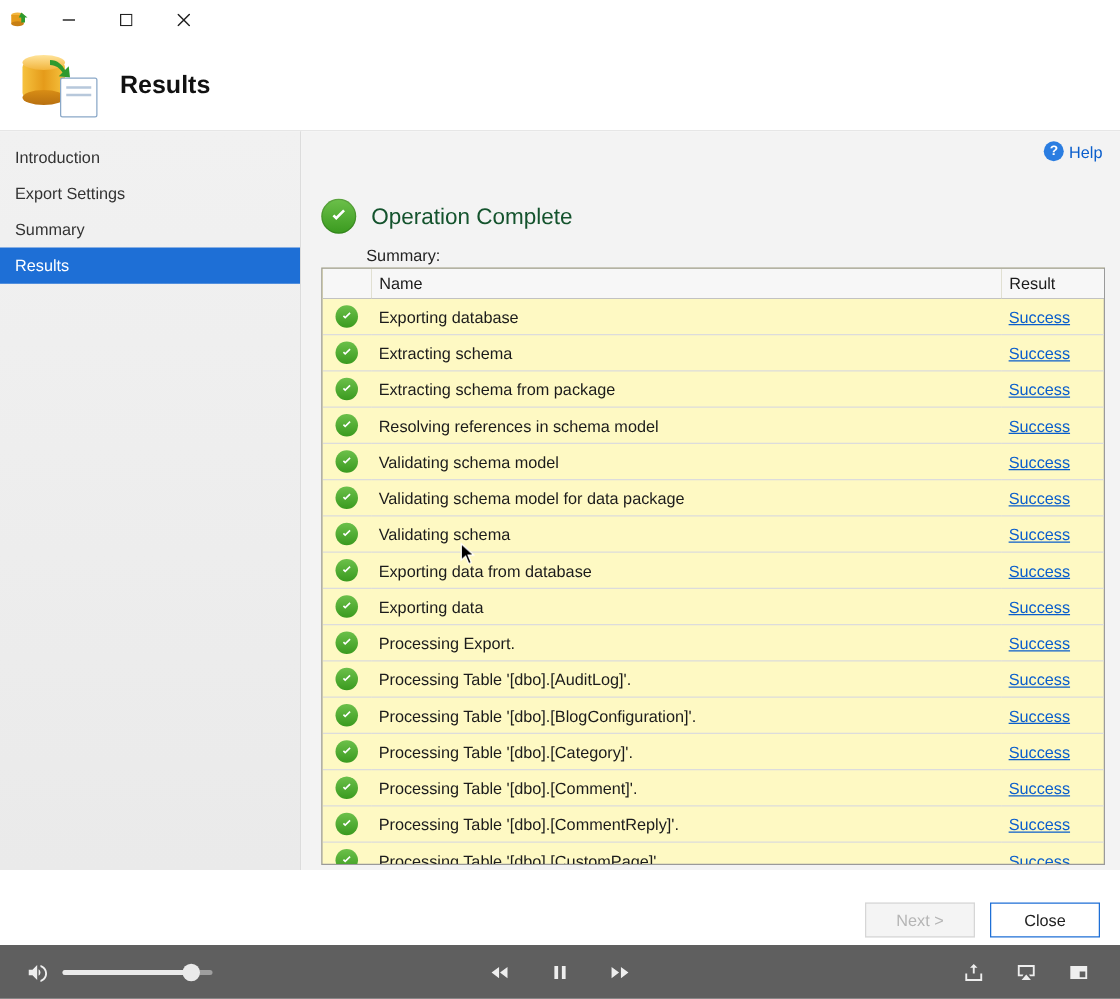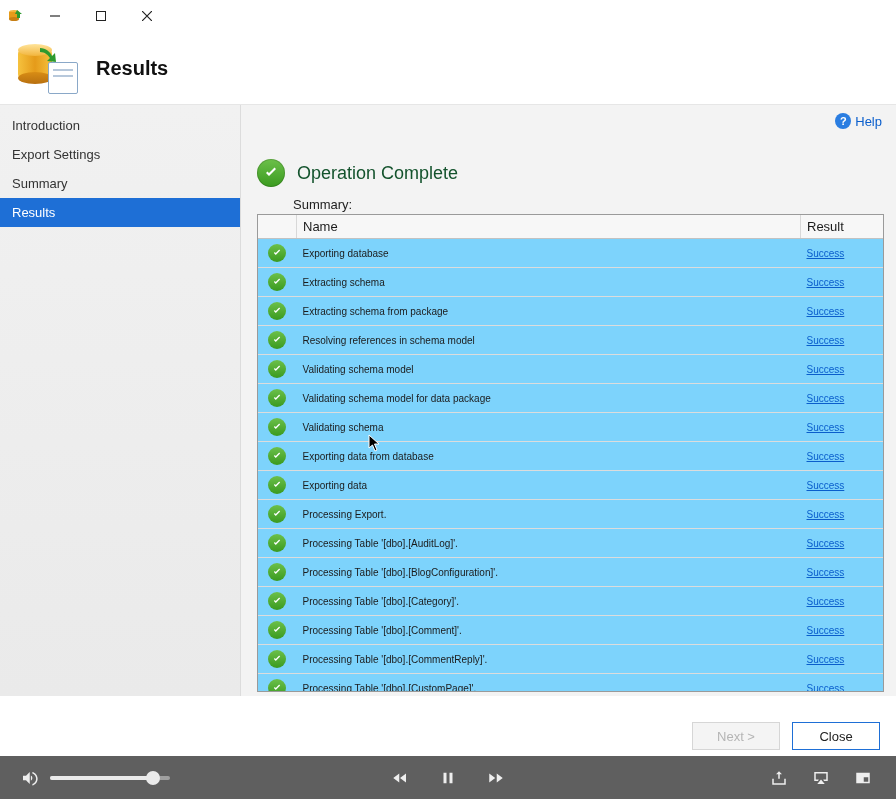"Name" .grid-shell { background: #7dd3fc -> #fef9c3 }
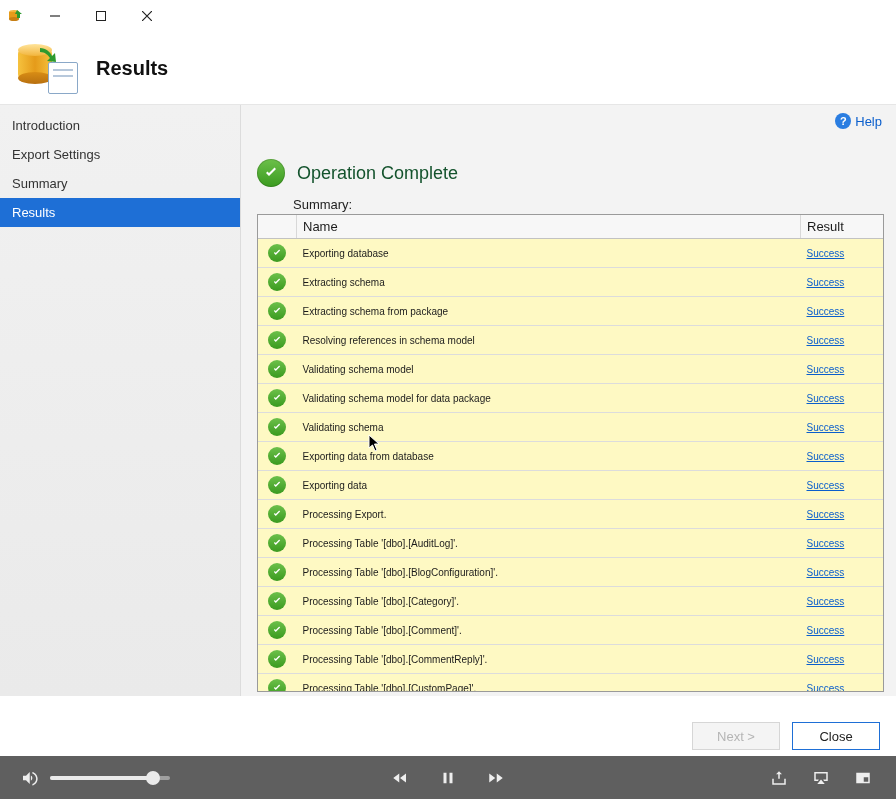"Exporting database" tbody td { font-size: 10px -> 13px }
